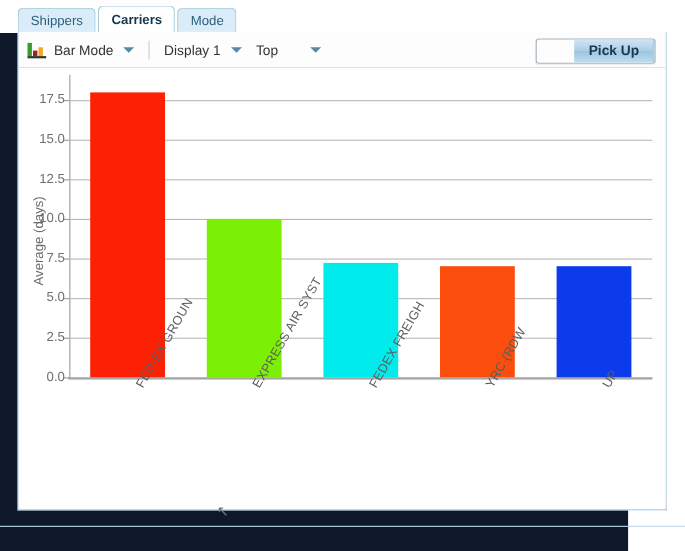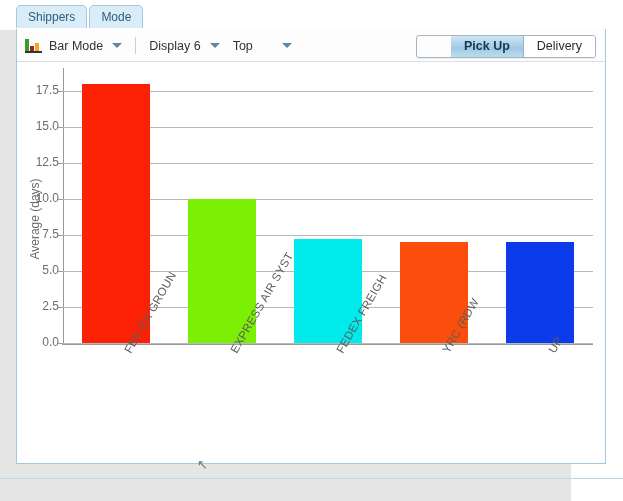"Shippers" .app { background: #e5e5e5 -> #0f172a }
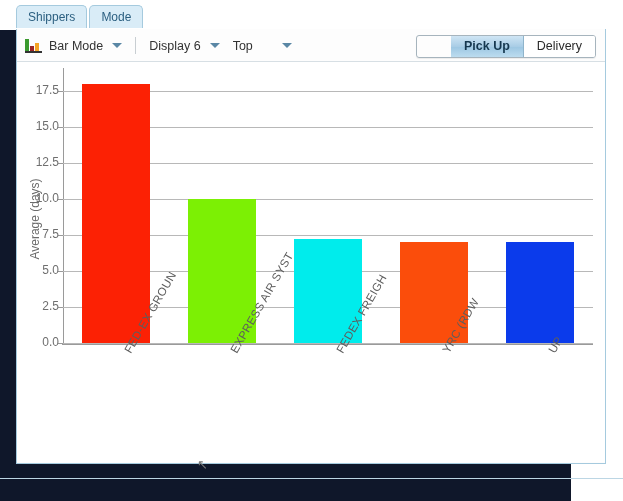"Carriers" div.tab { html: none -> <div><span>Carriers</span></div> }
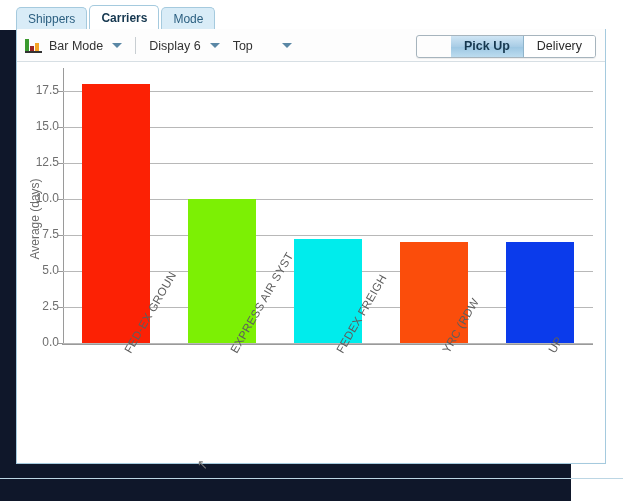"Display 6" span { text: 6 -> 1 }
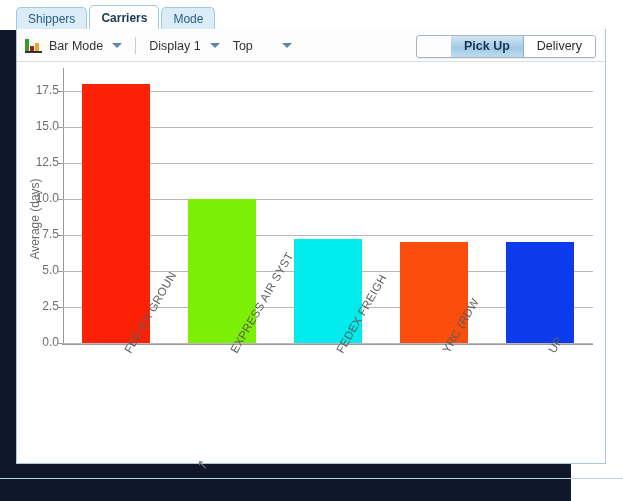"Delivery" div.seg { html: <div><span>Delivery</span></div> -> none }
